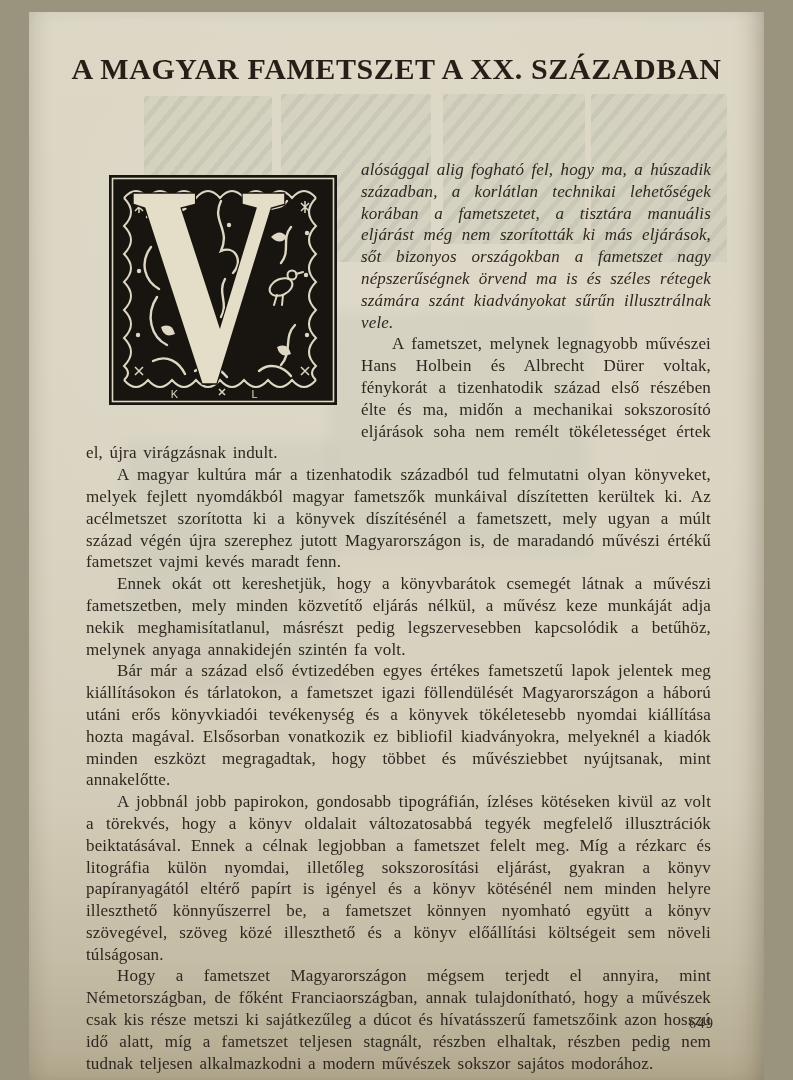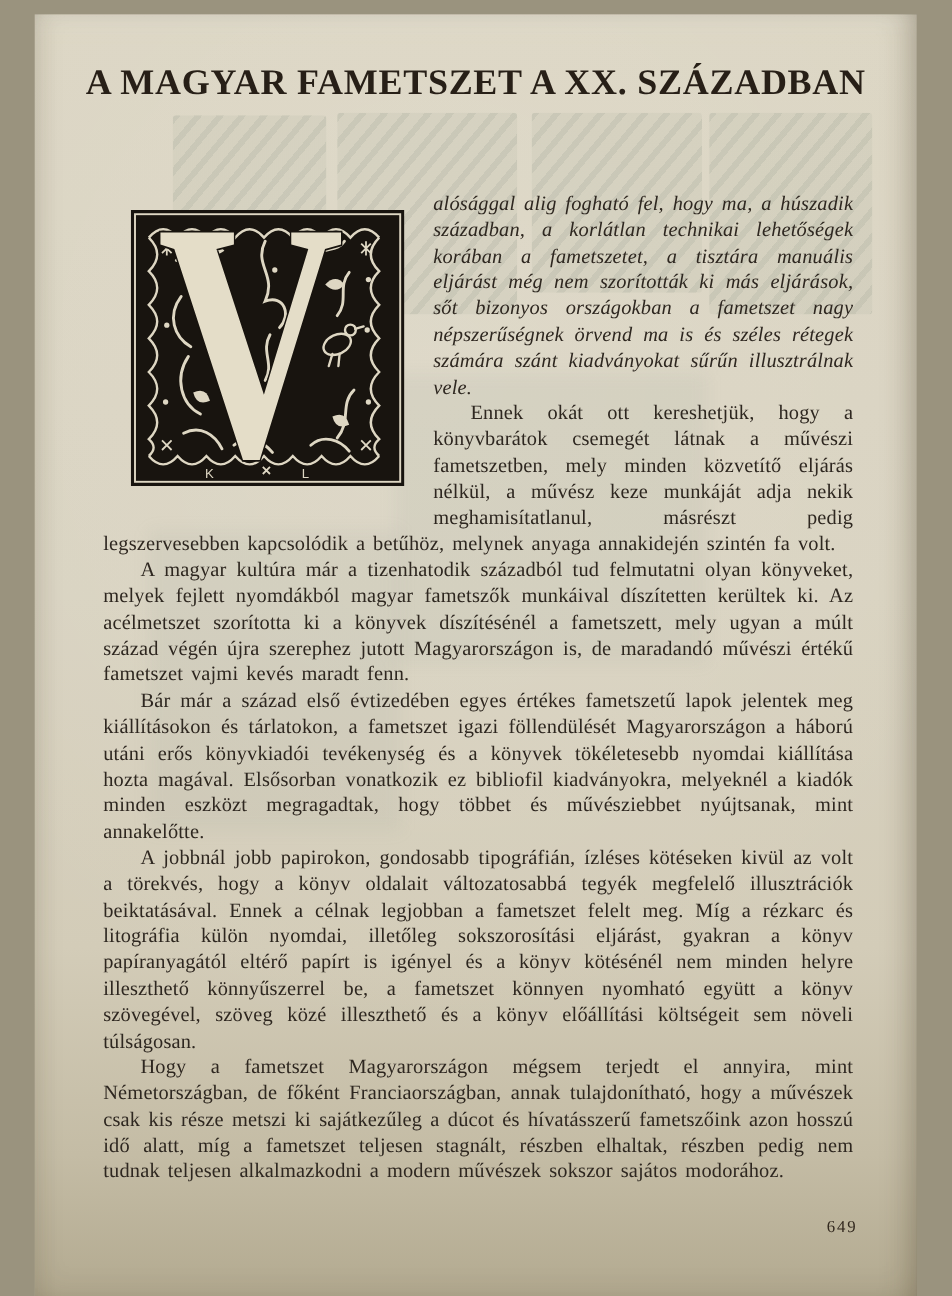"A fametszet, melynek legnagyobb művészei" p.para { html: none -> <p>A fametszet, melynek legnagyobb művészei Hans Holbein és Albrecht Dürer voltak, fénykorát a tizenhatodik század első részében élte és ma, midőn a mechanikai sokszorosító eljárások soha nem remélt tökéletességet értek el, újra virágzásnak indult.</p> }
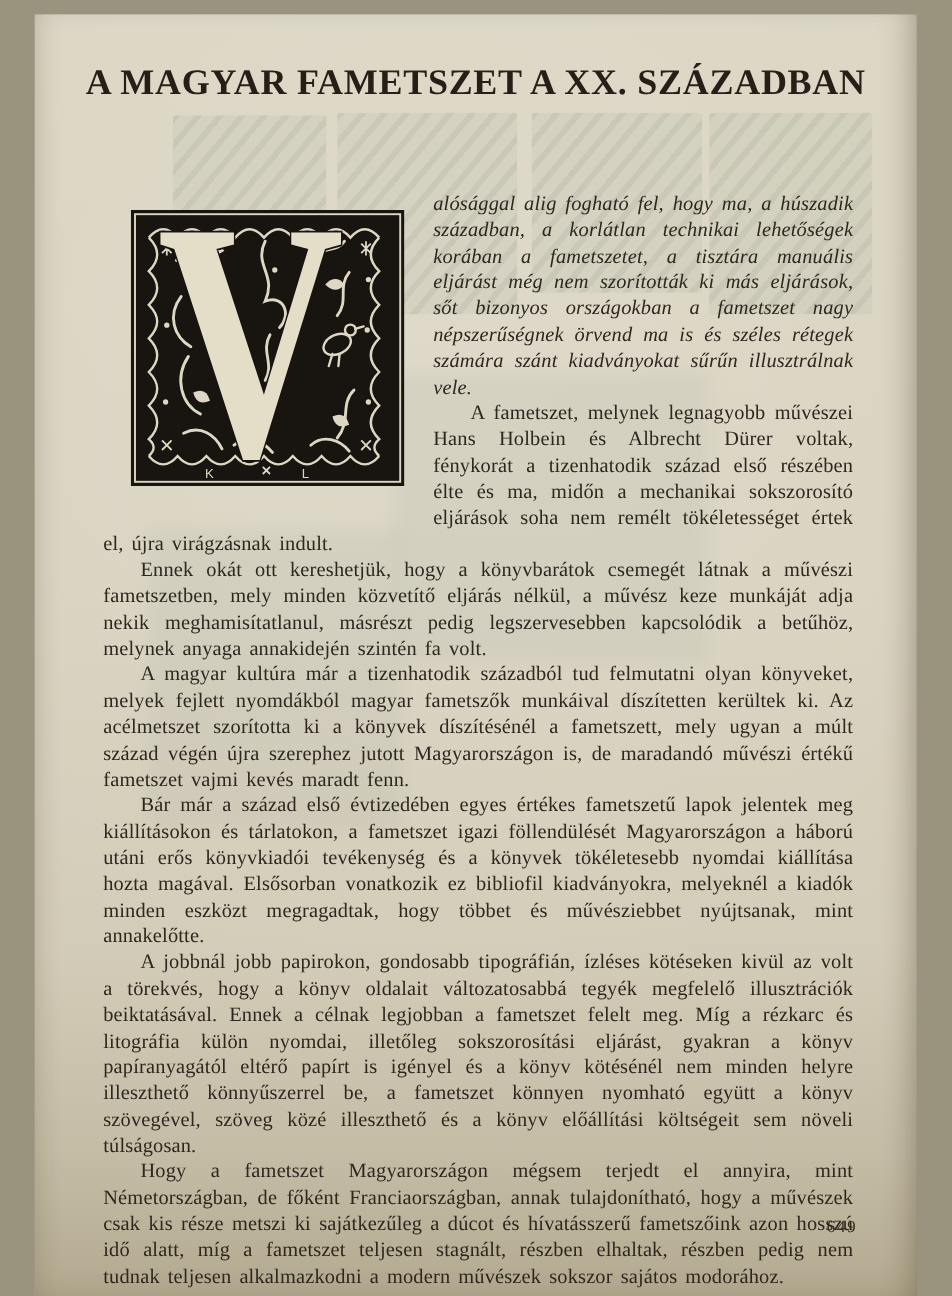"Ennek okát ott kereshetjük, hogy" p.para { order: before "A magyar kultúra már a" -> after "A magyar kultúra már a" }
